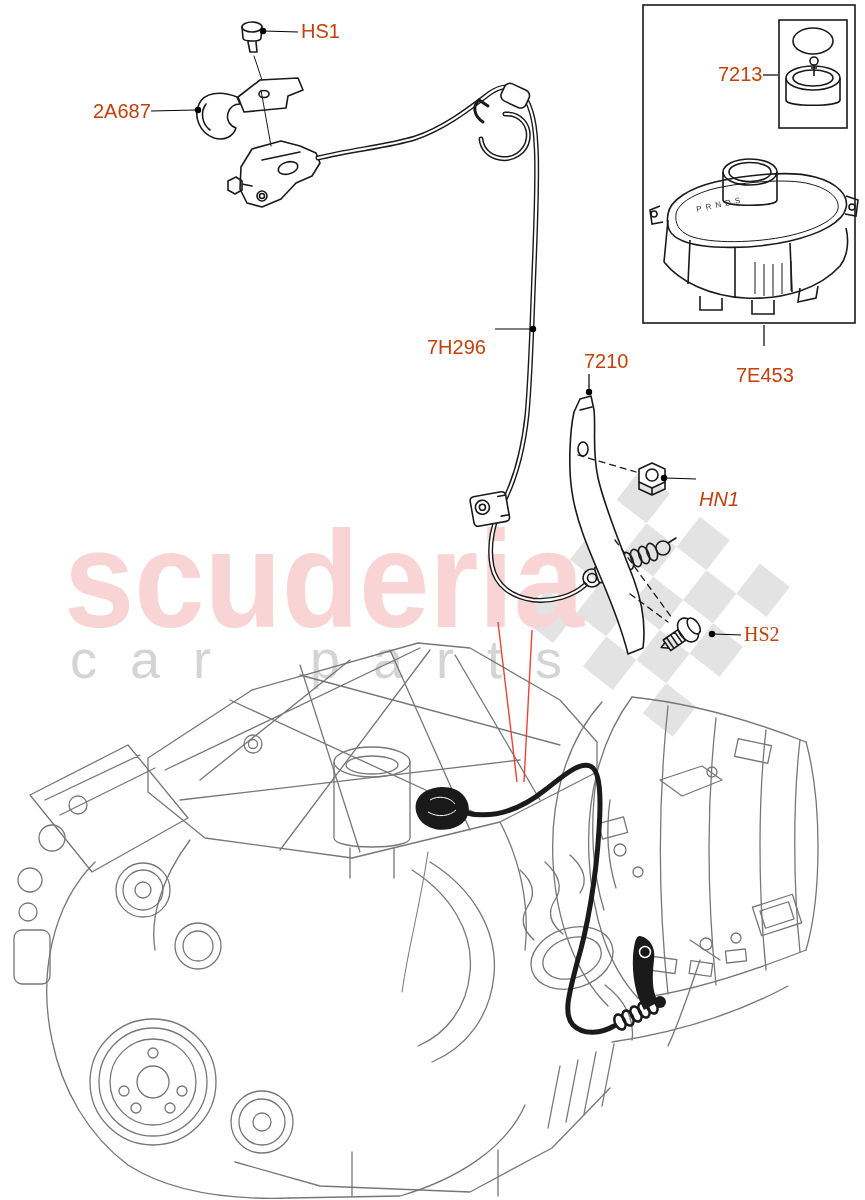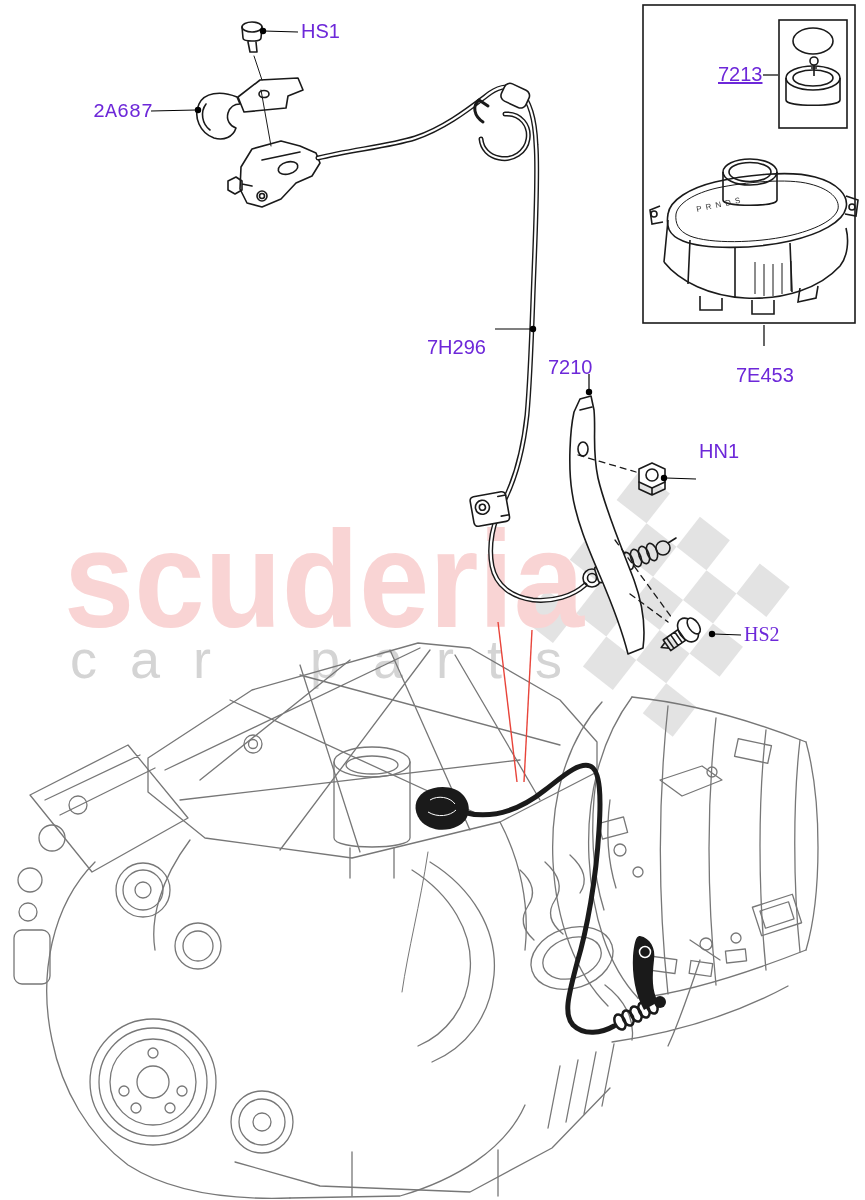"HS1" .lbl { color: #6d28d9 -> #c2410c }
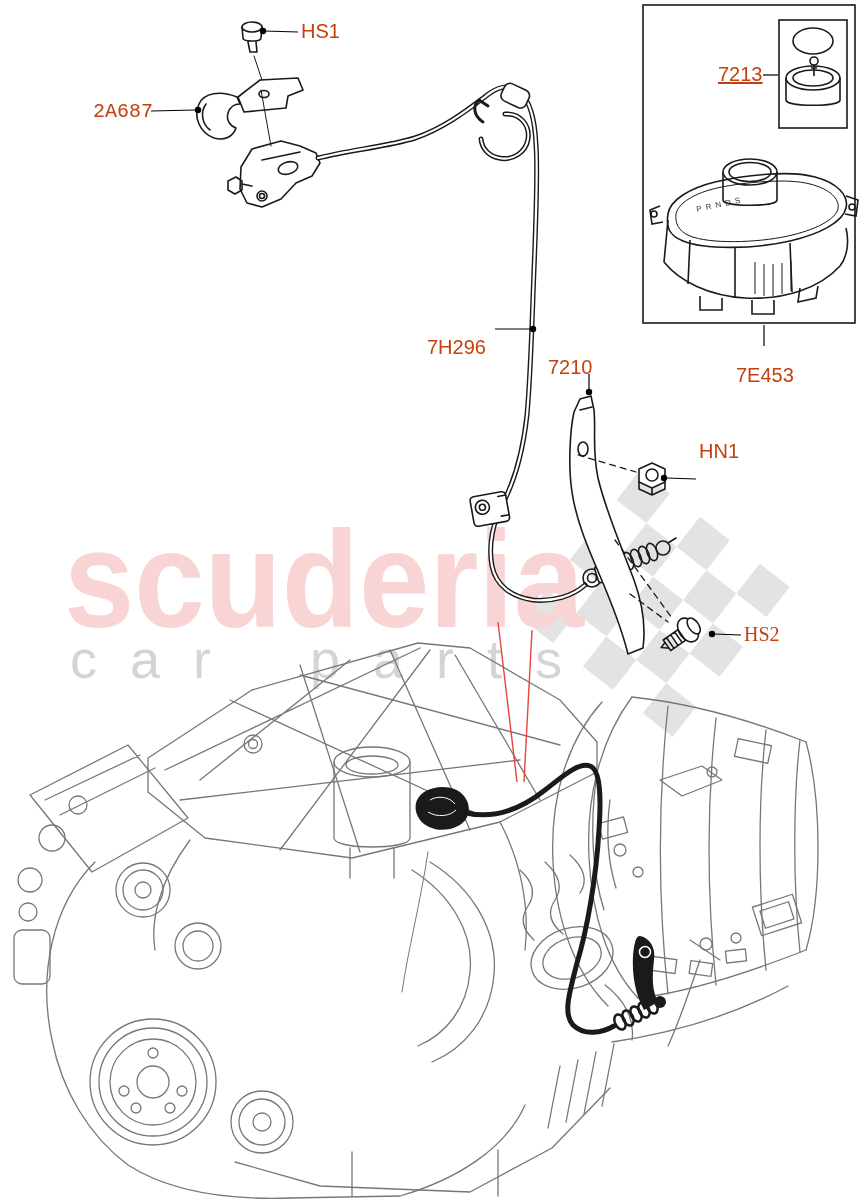"7213" #lbl-7213 { text-decoration: underline -> none }
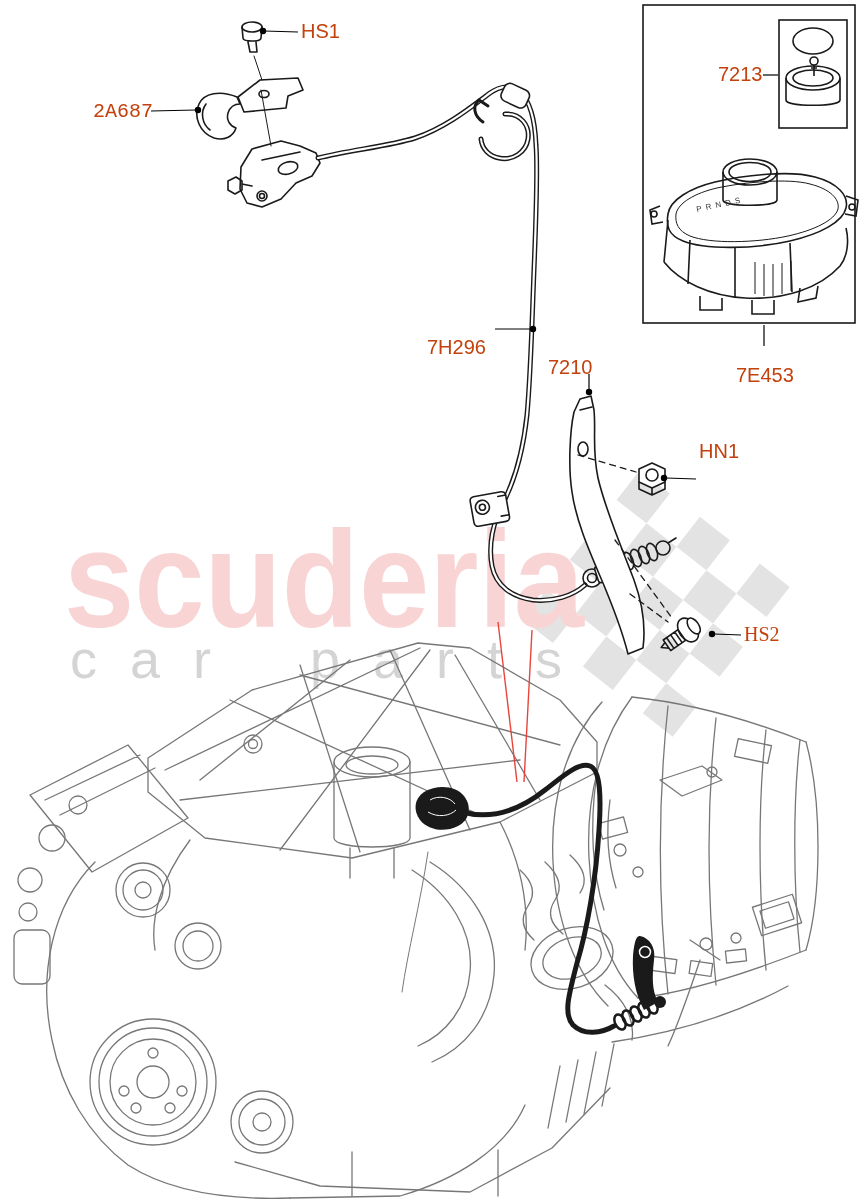"2A687" #lbl-2a687 { font-family: Liberation Mono, monospace -> none }
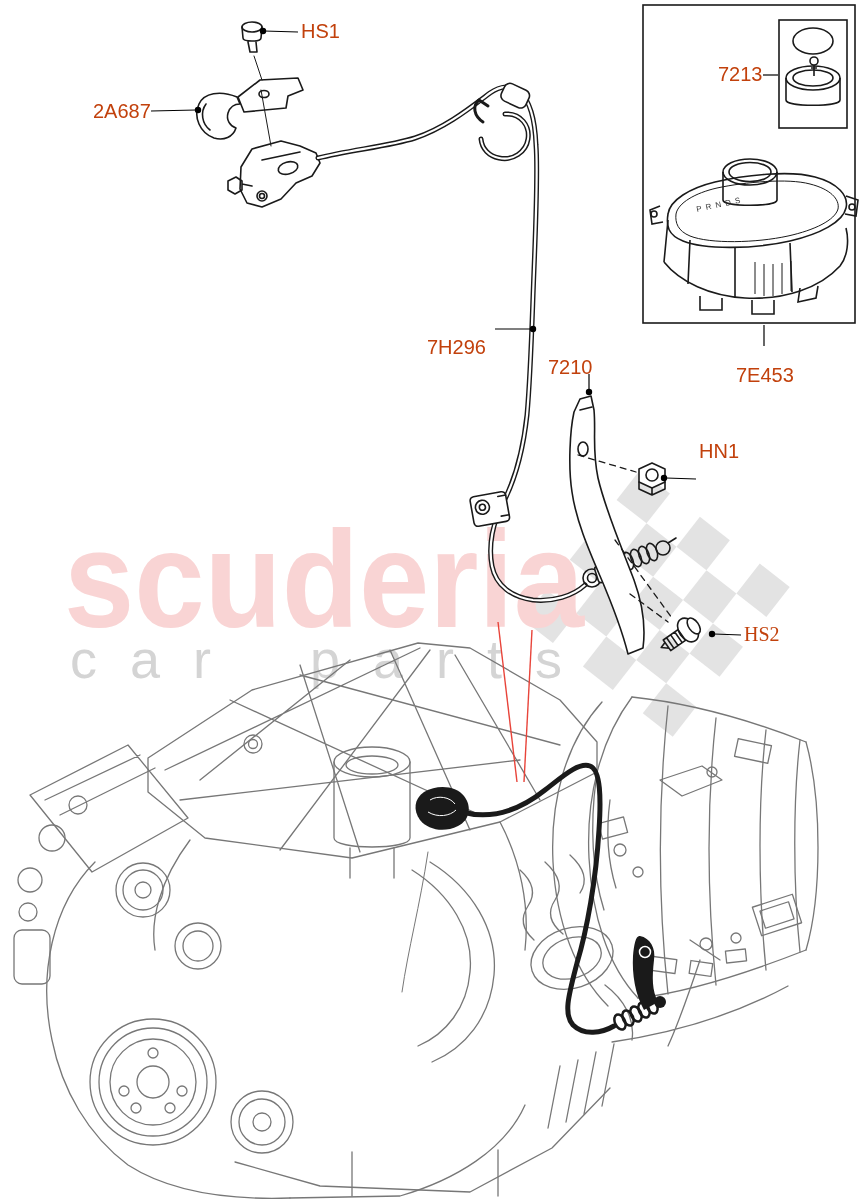"7210" #lbl-7210 { left: 548px -> 584px; margin-top: 6px -> none }
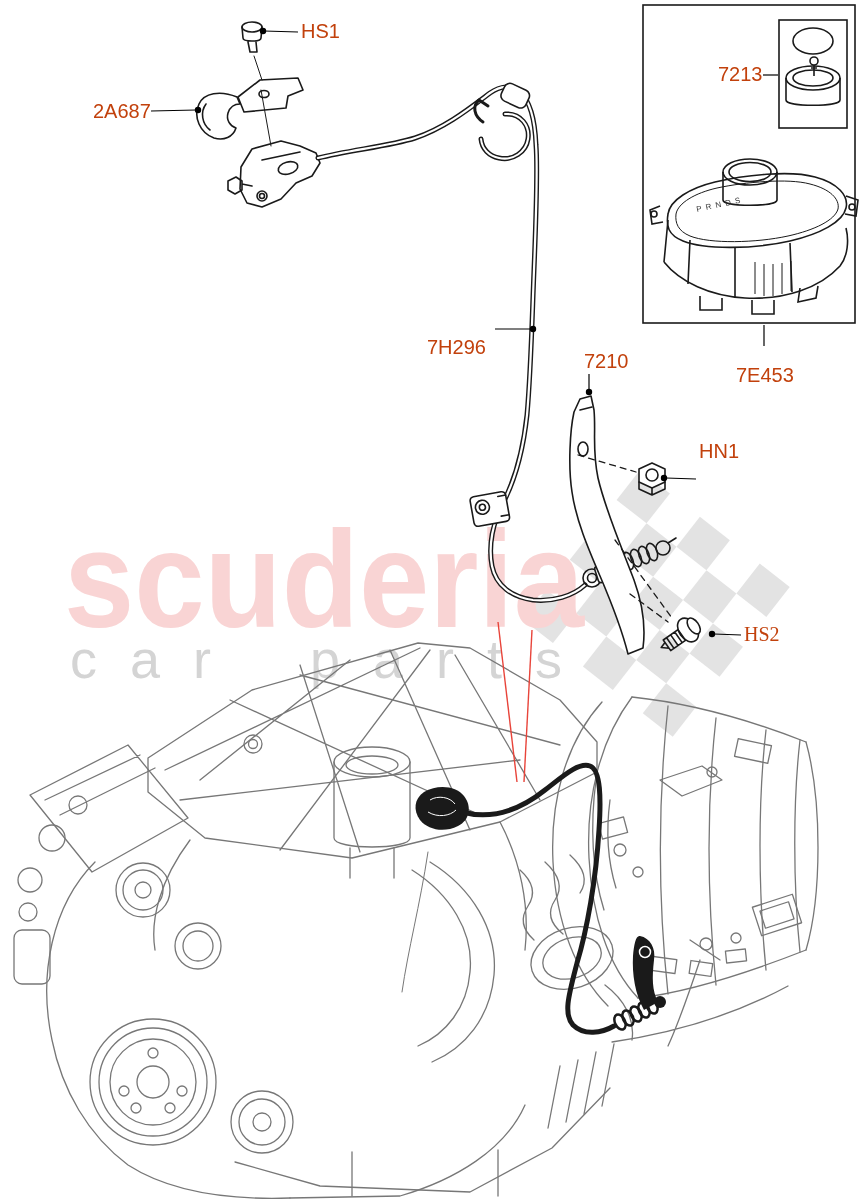"HN1" #lbl-hn1 { font-style: none -> italic; top: 440px -> 488px }
